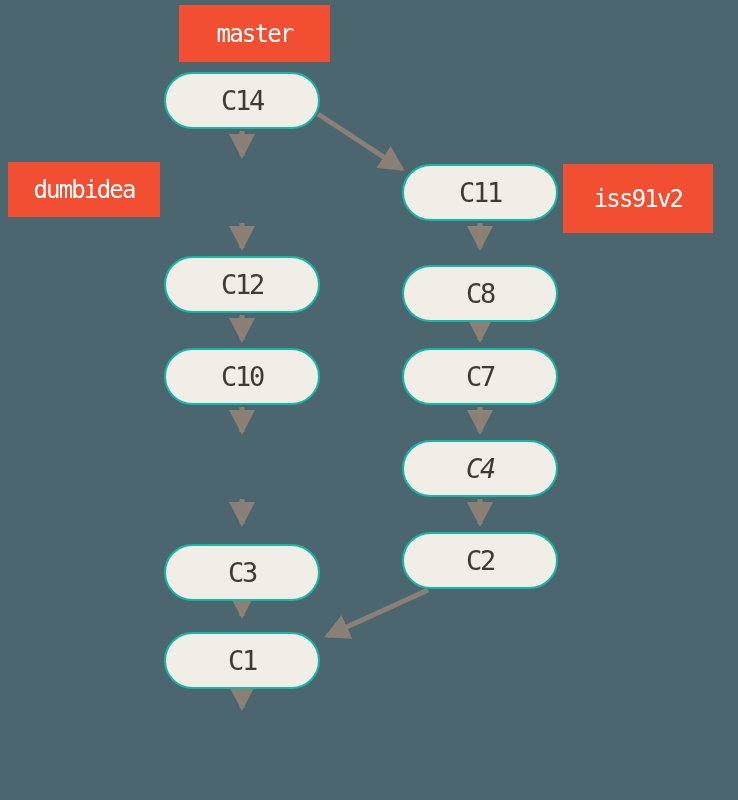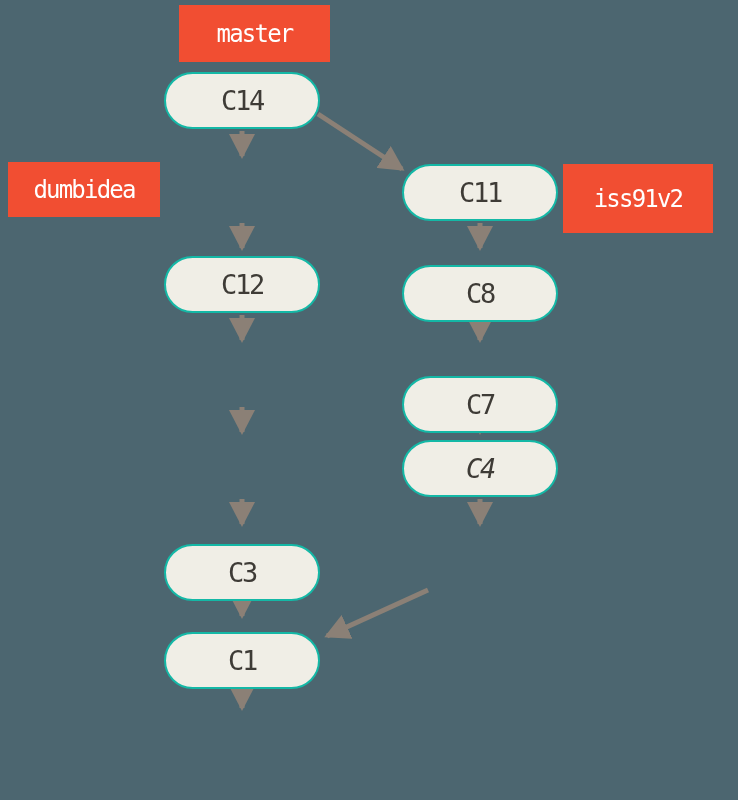"C10" div.node { html: none -> <div>C10</div> }
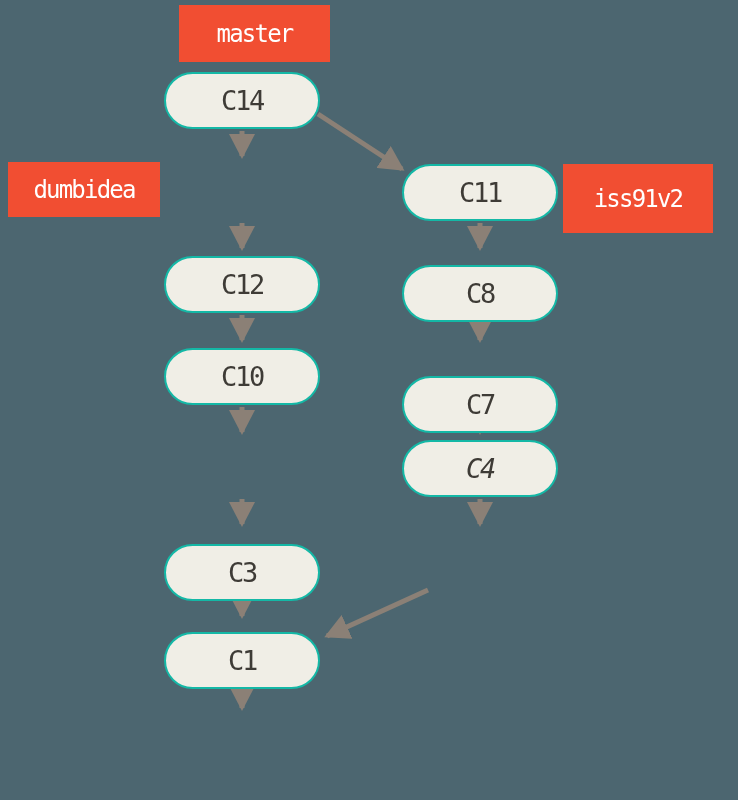"C7" div.node { margin-top: 28px -> none }
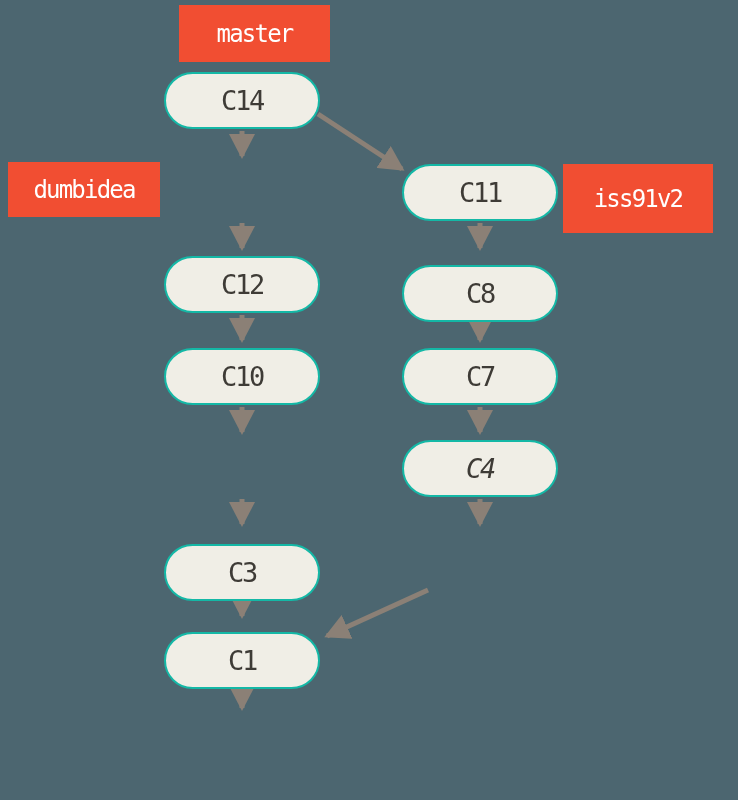"C2" div.node { html: none -> <div>C2</div> }
